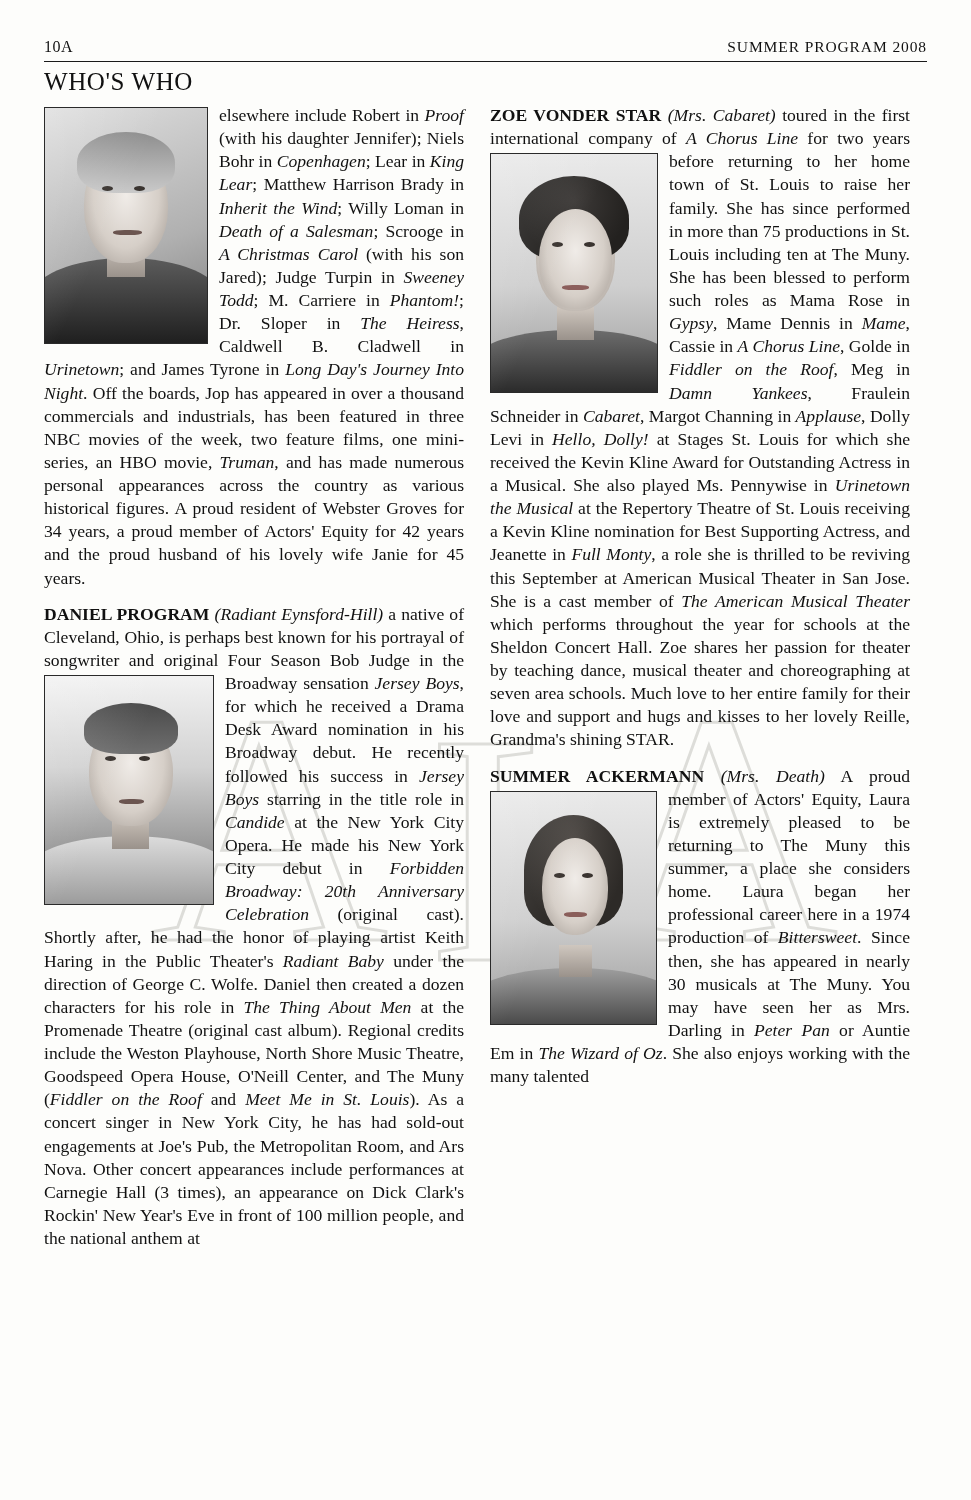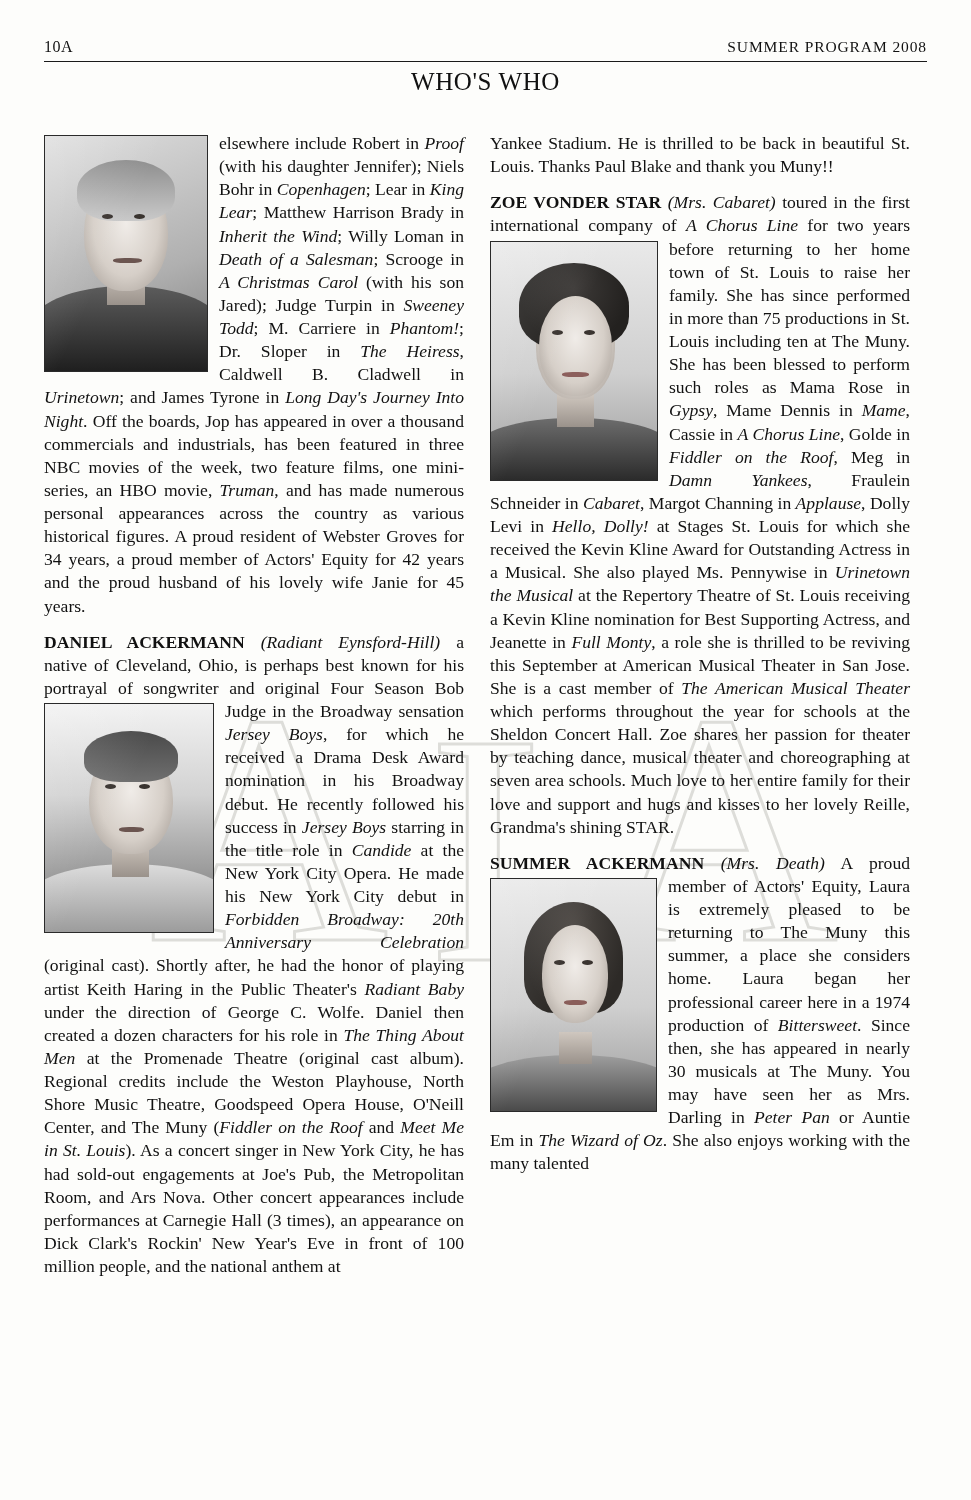"WHO'S WHO" .section-title { text-align: center -> left }
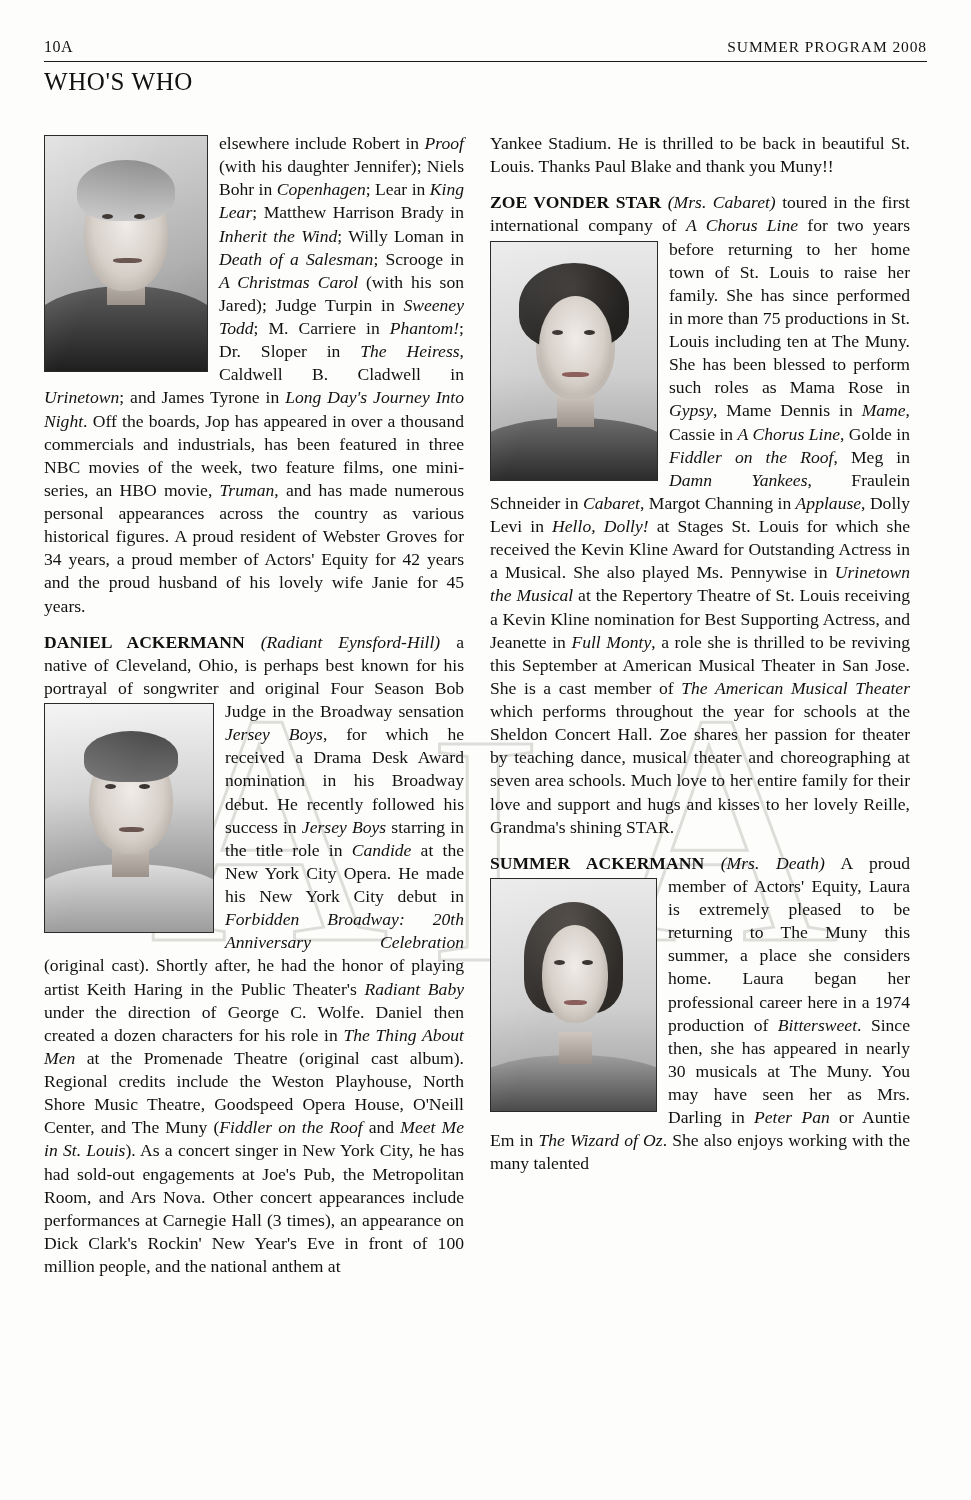"elsewhere include Robert in Proof" .col { margin-top: 28px -> none }
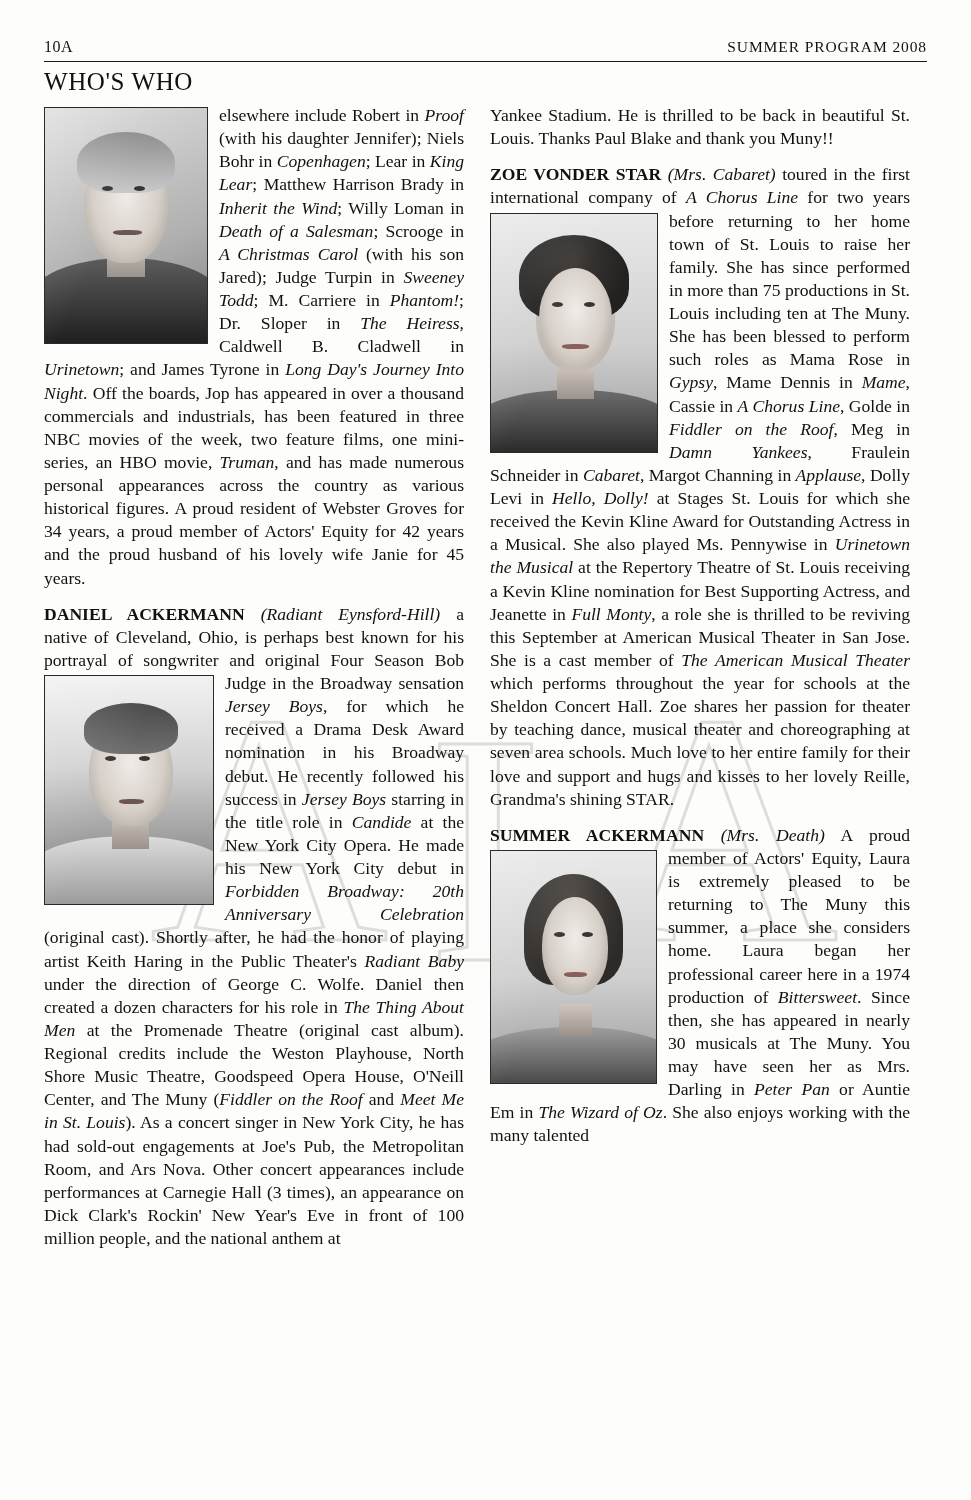"Yankee Stadium. He is thrilled" p { html: <p>Yankee Stadium. He is thrilled to be back in beautiful St. Louis. Thanks Paul Blake and thank you Muny!!</p> -> none }
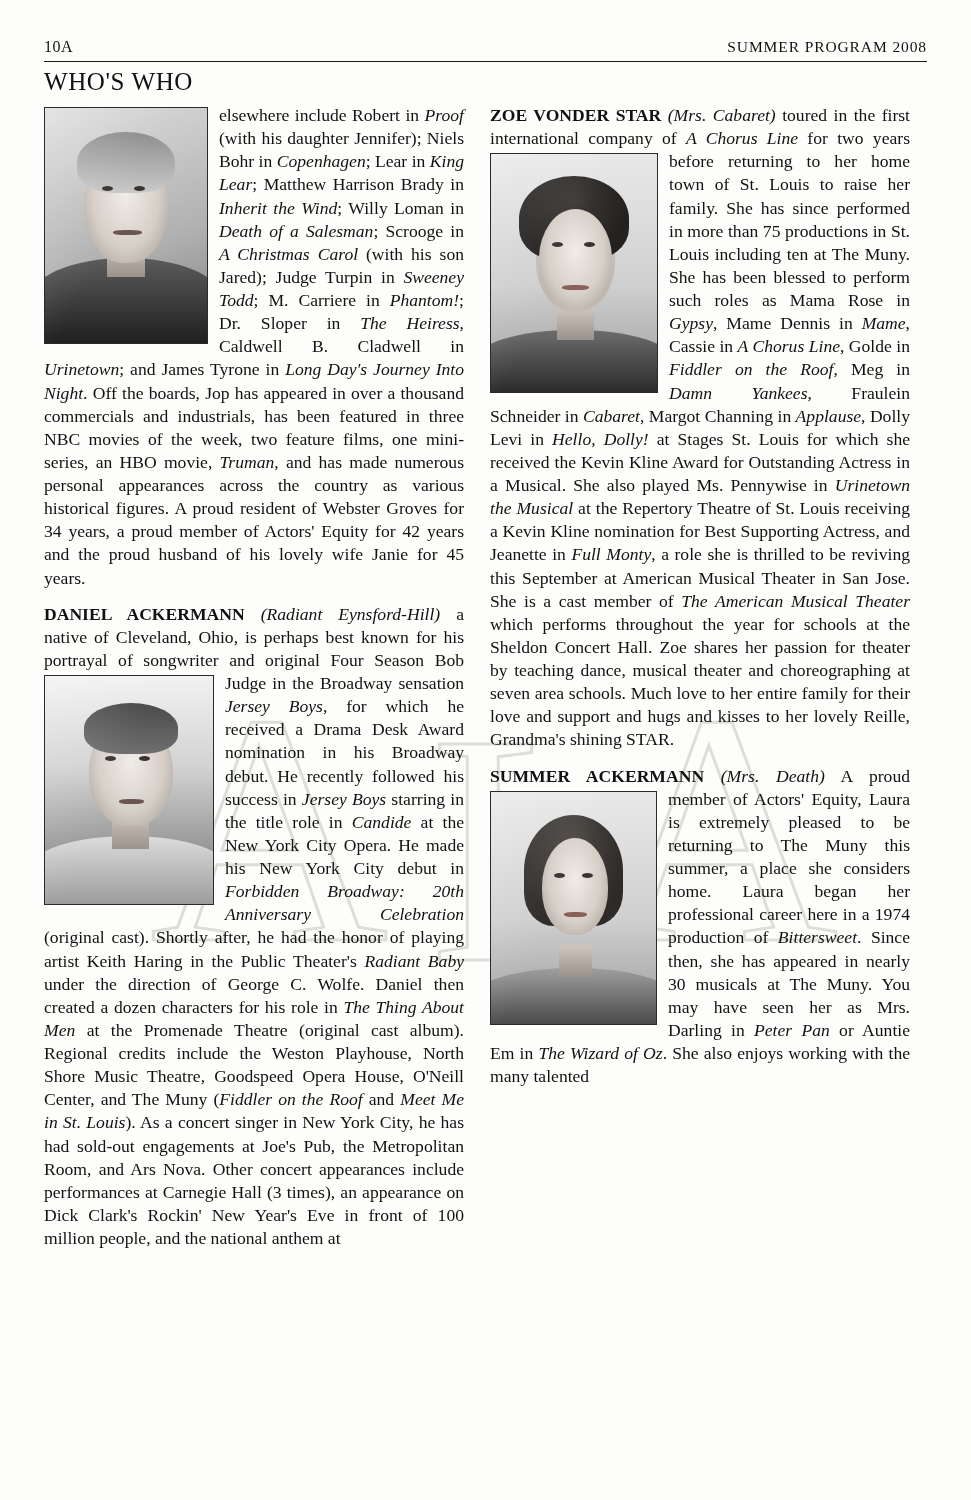"DANIEL ACKERMANN" span.name { text: ACKERMANN -> PROGRAM }
